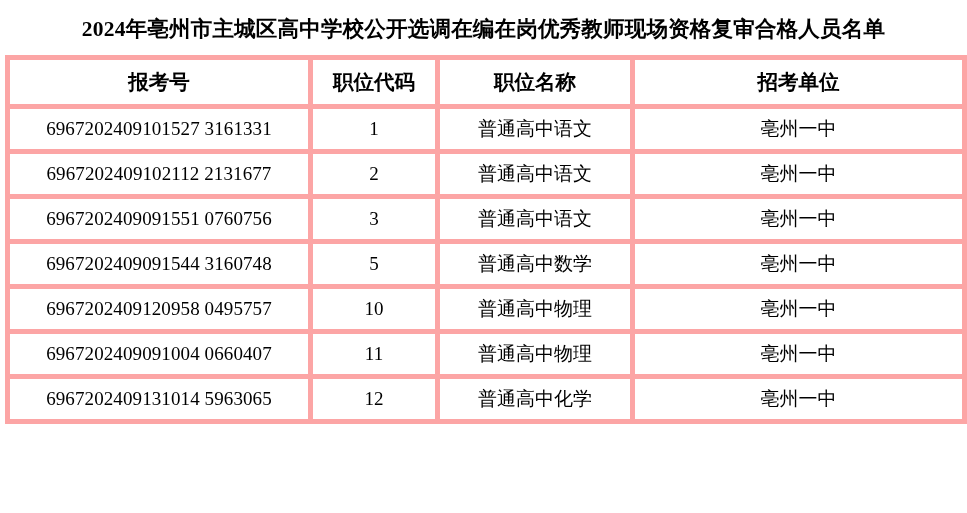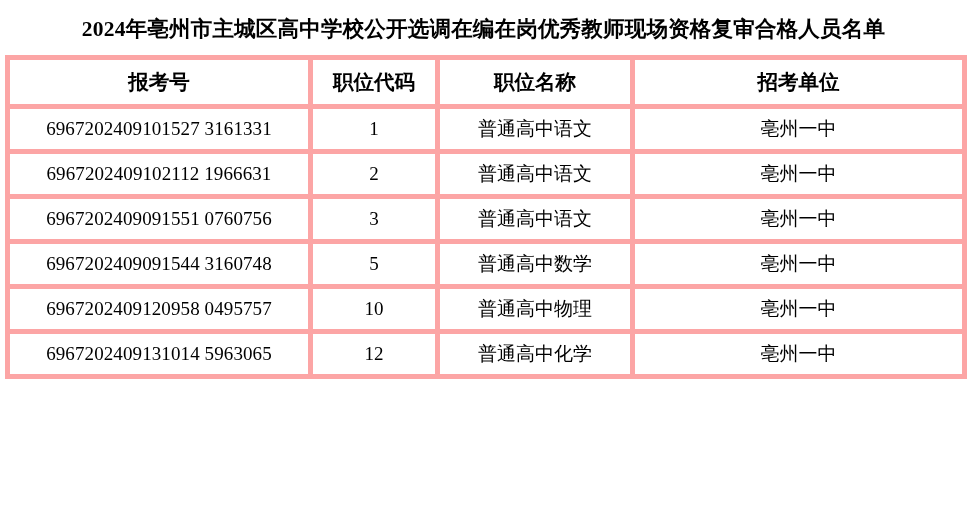"6967202409102112 1966631" td.apply-no { text: 1966631 -> 2131677 }
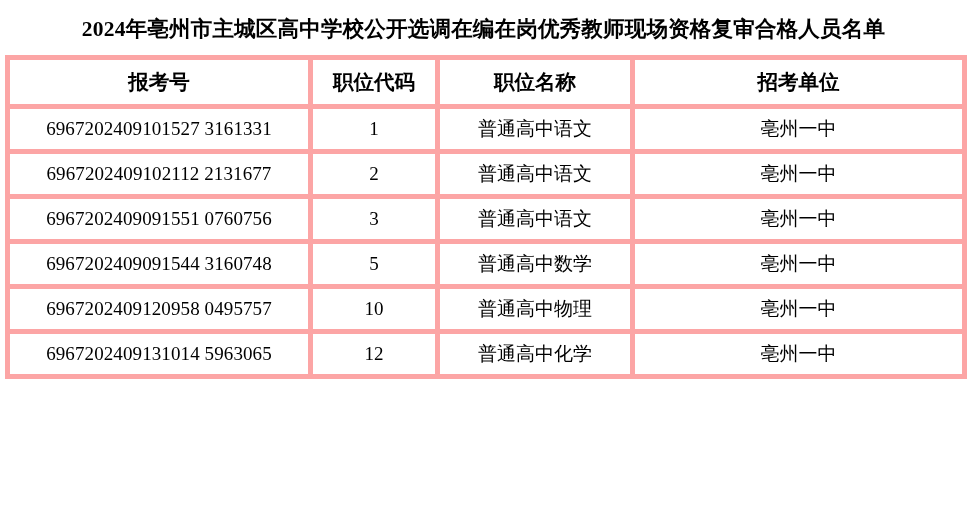"6967202409091004 0660407" tr { html: none -> <tr> <td>6967202409091004 0660407</td> <td>11</td> <td>普通高中物理</td> <td>亳州一中</td> </tr> }
